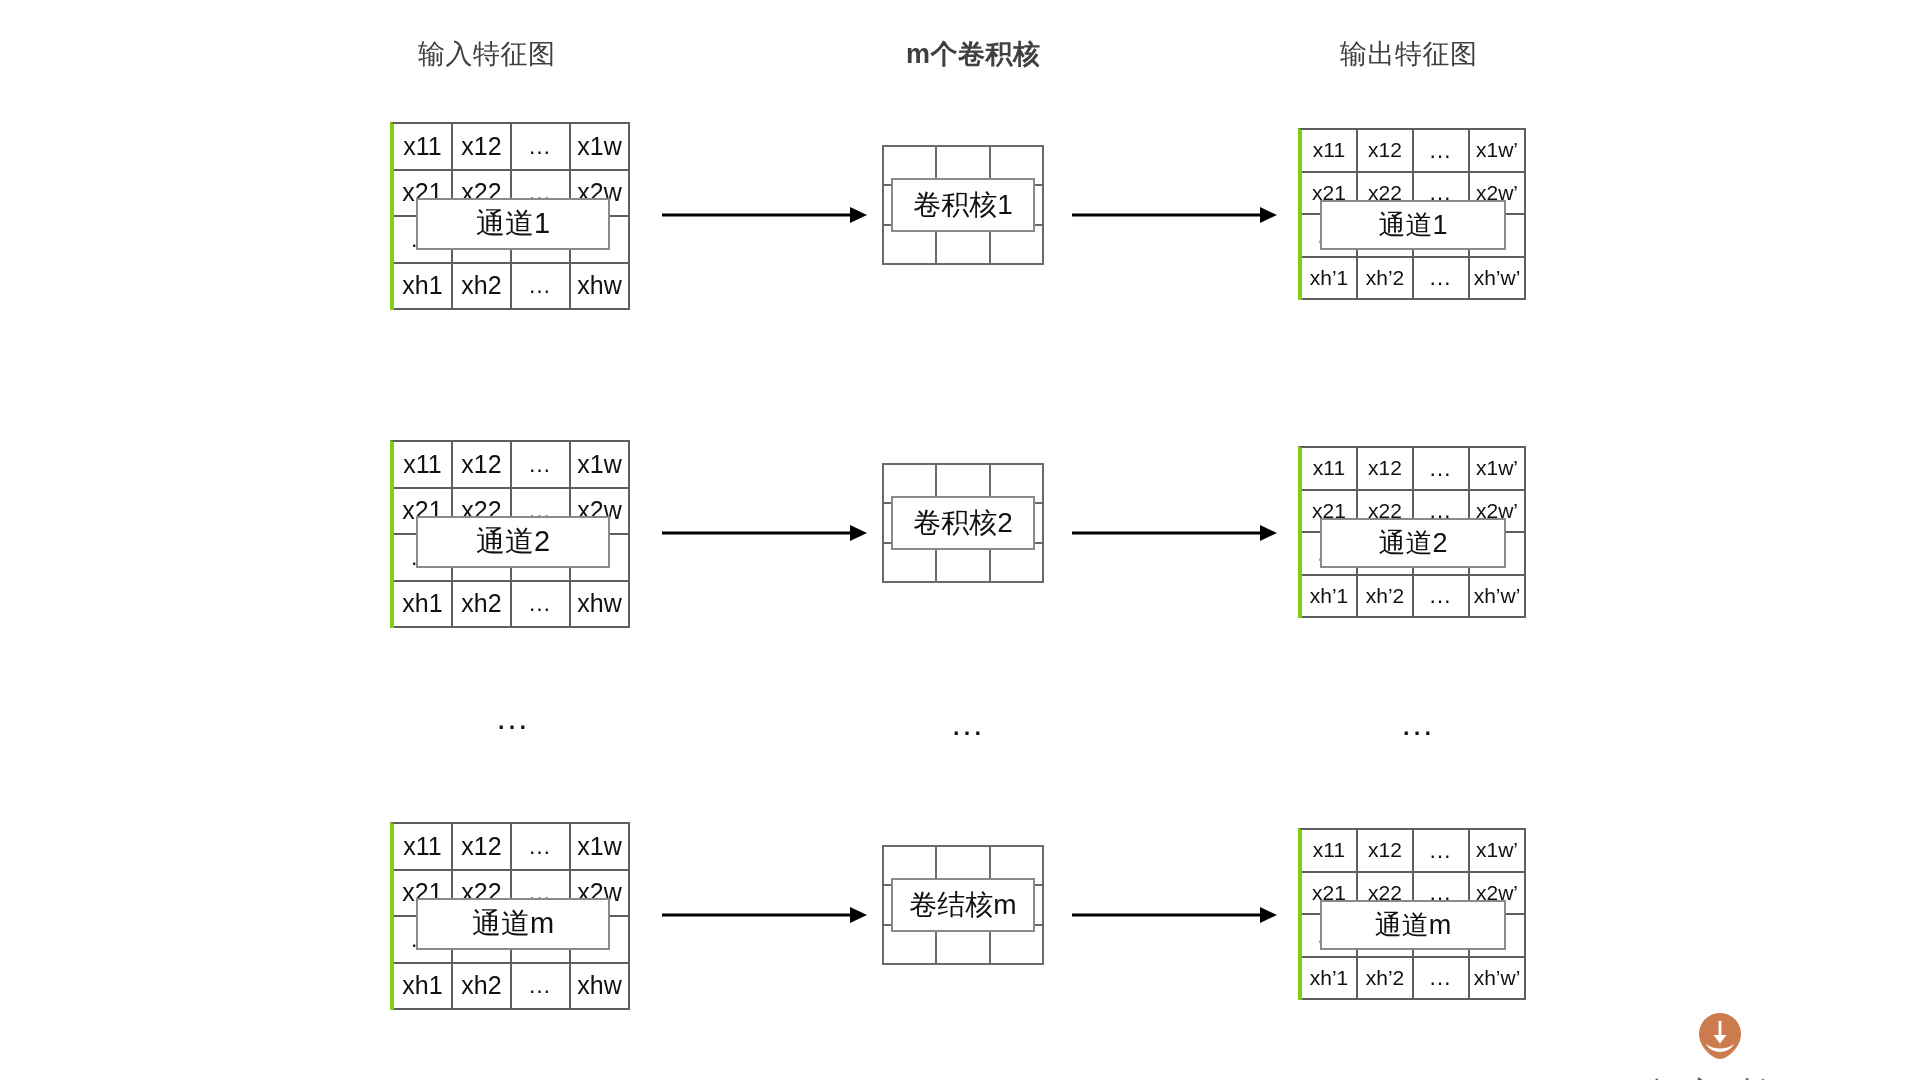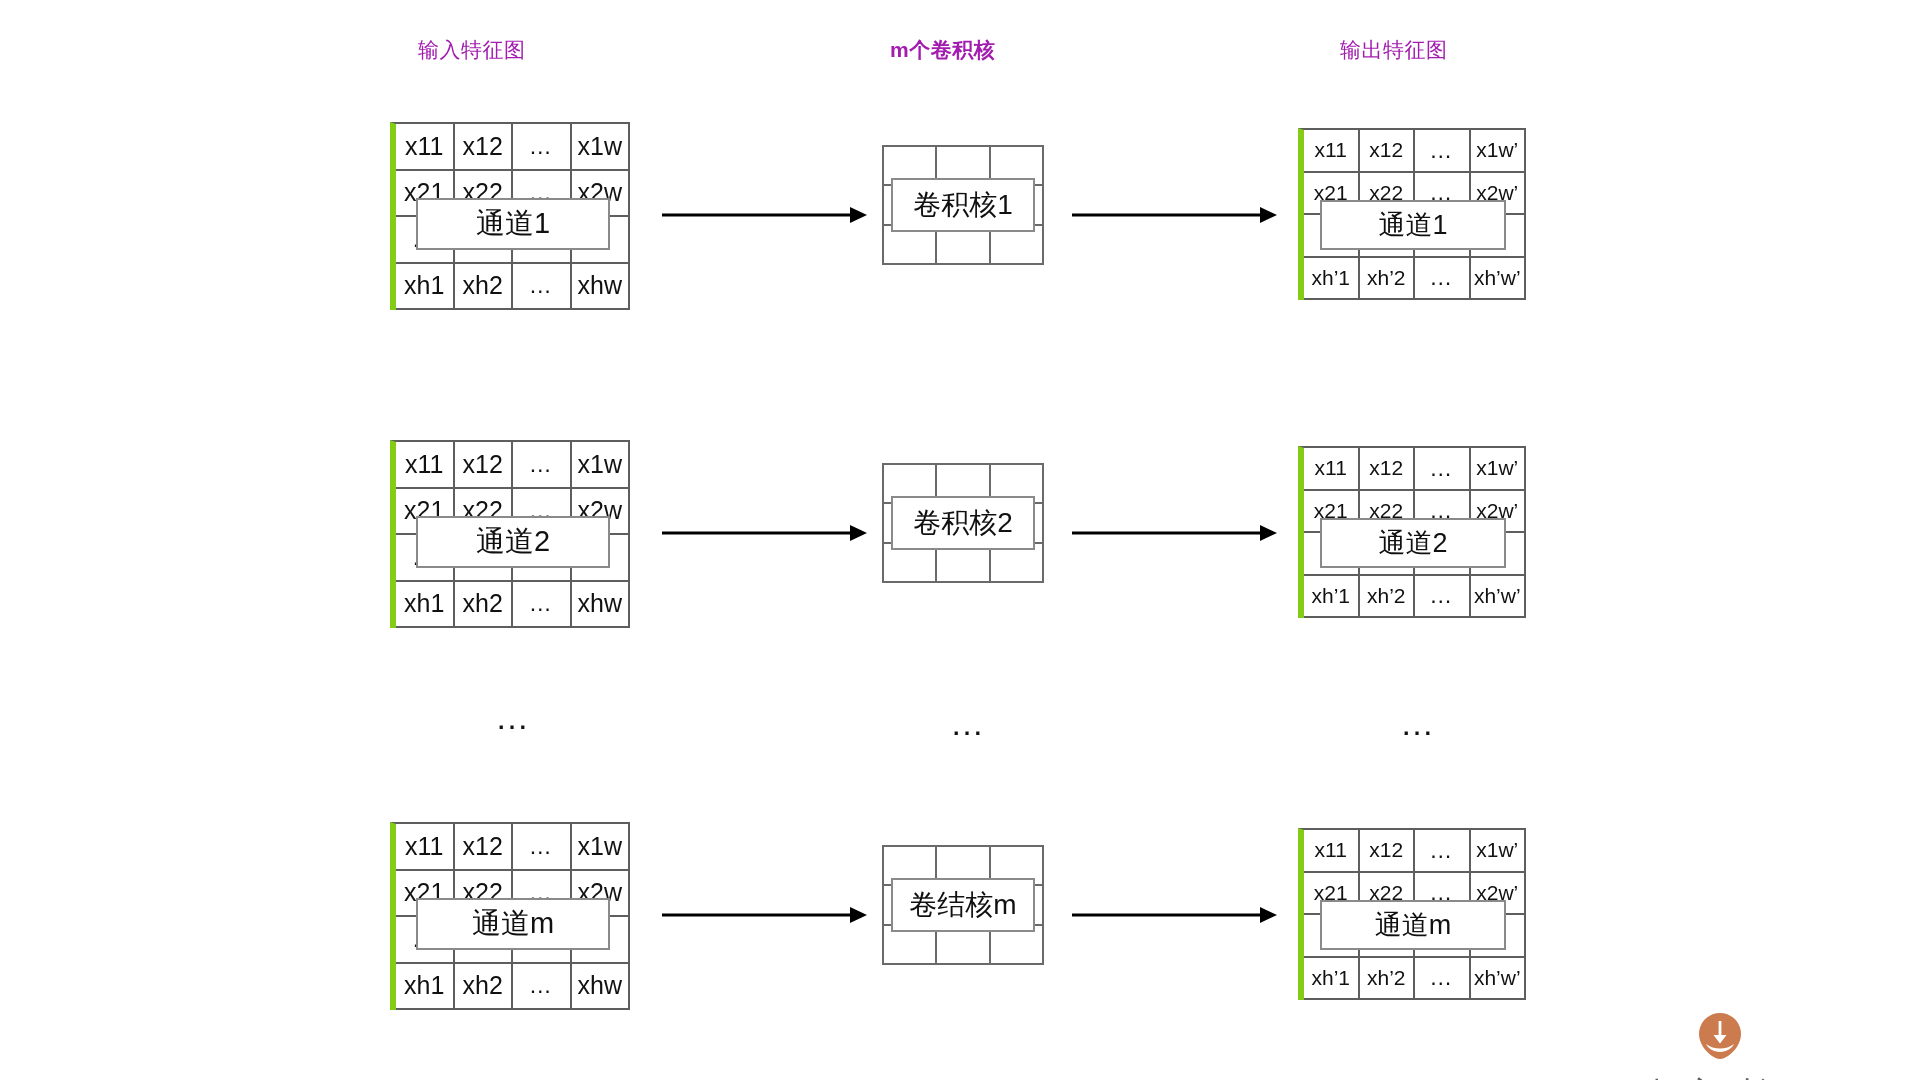"输入特征图" .col-header { color: #a21caf -> #404040; font-size: 21px -> 27px }
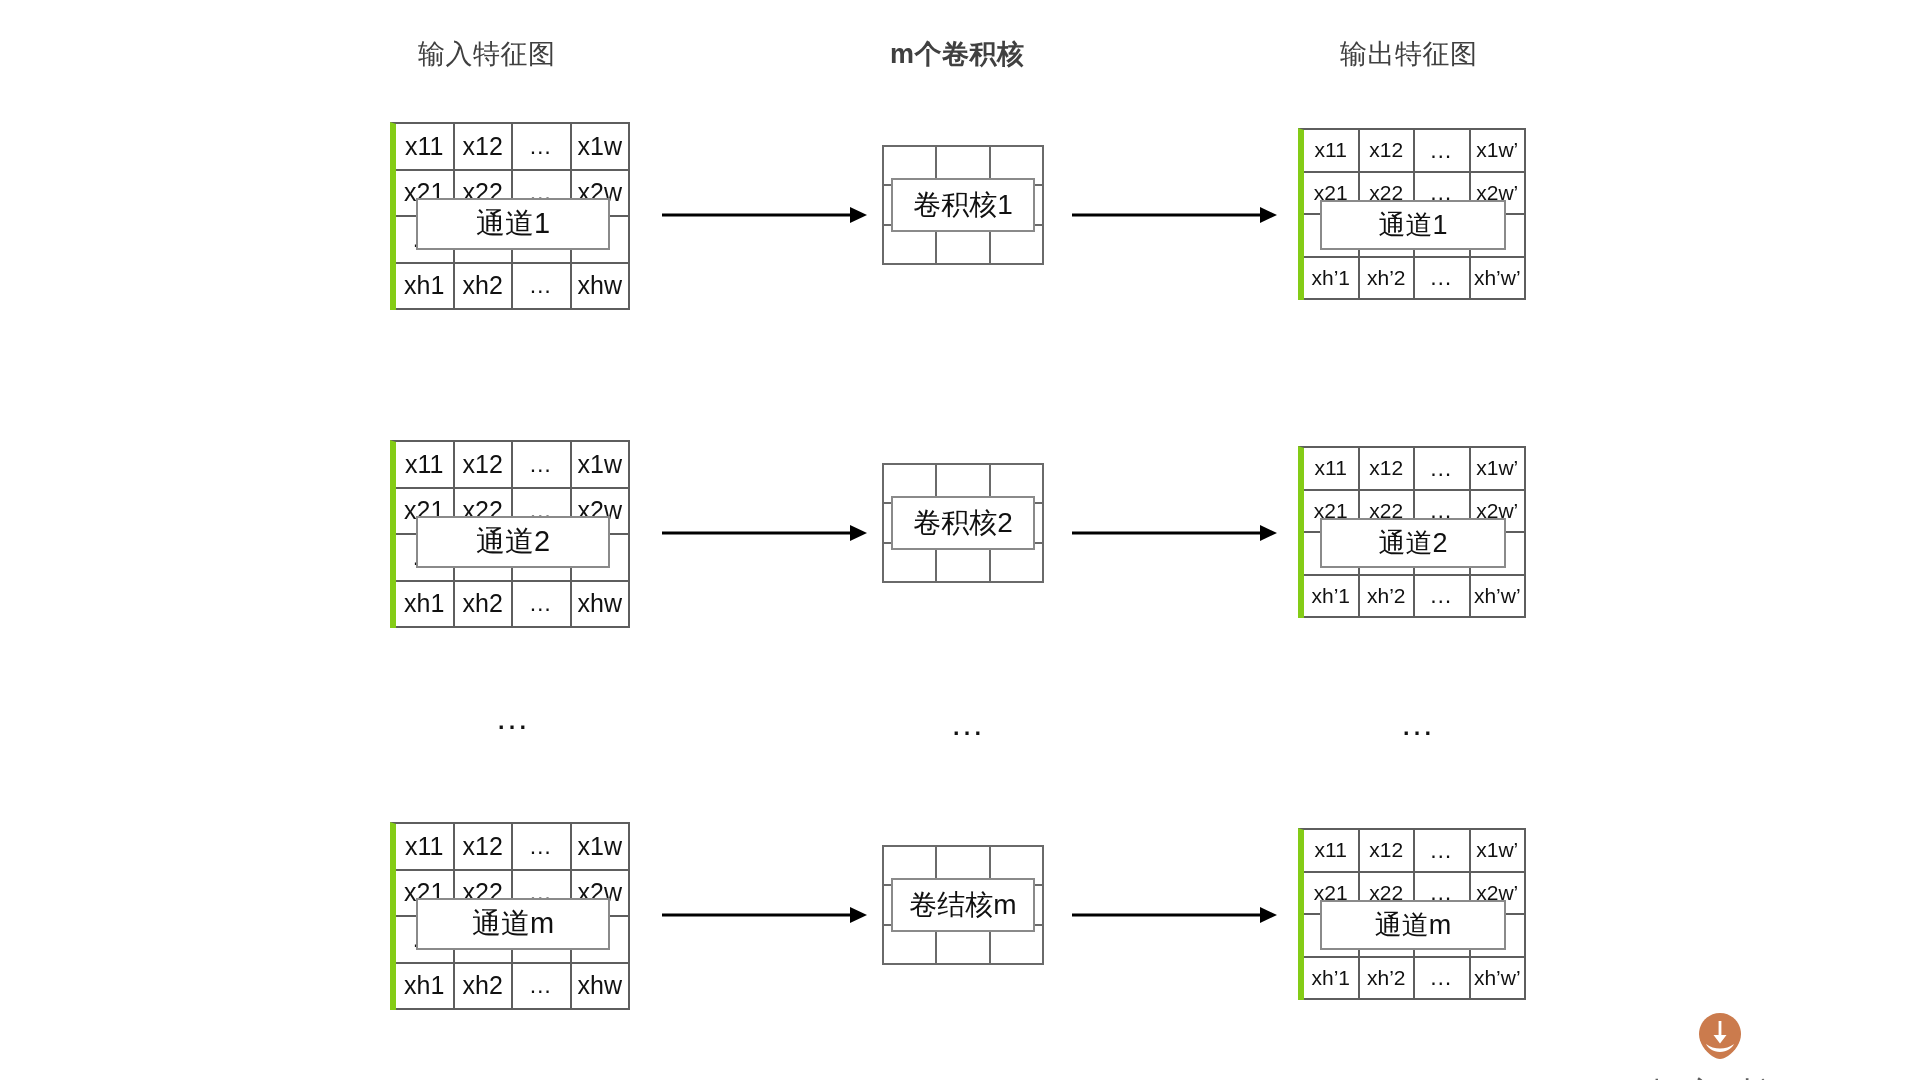"m个卷积核" .col-header.bold { margin-left: none -> 16px }
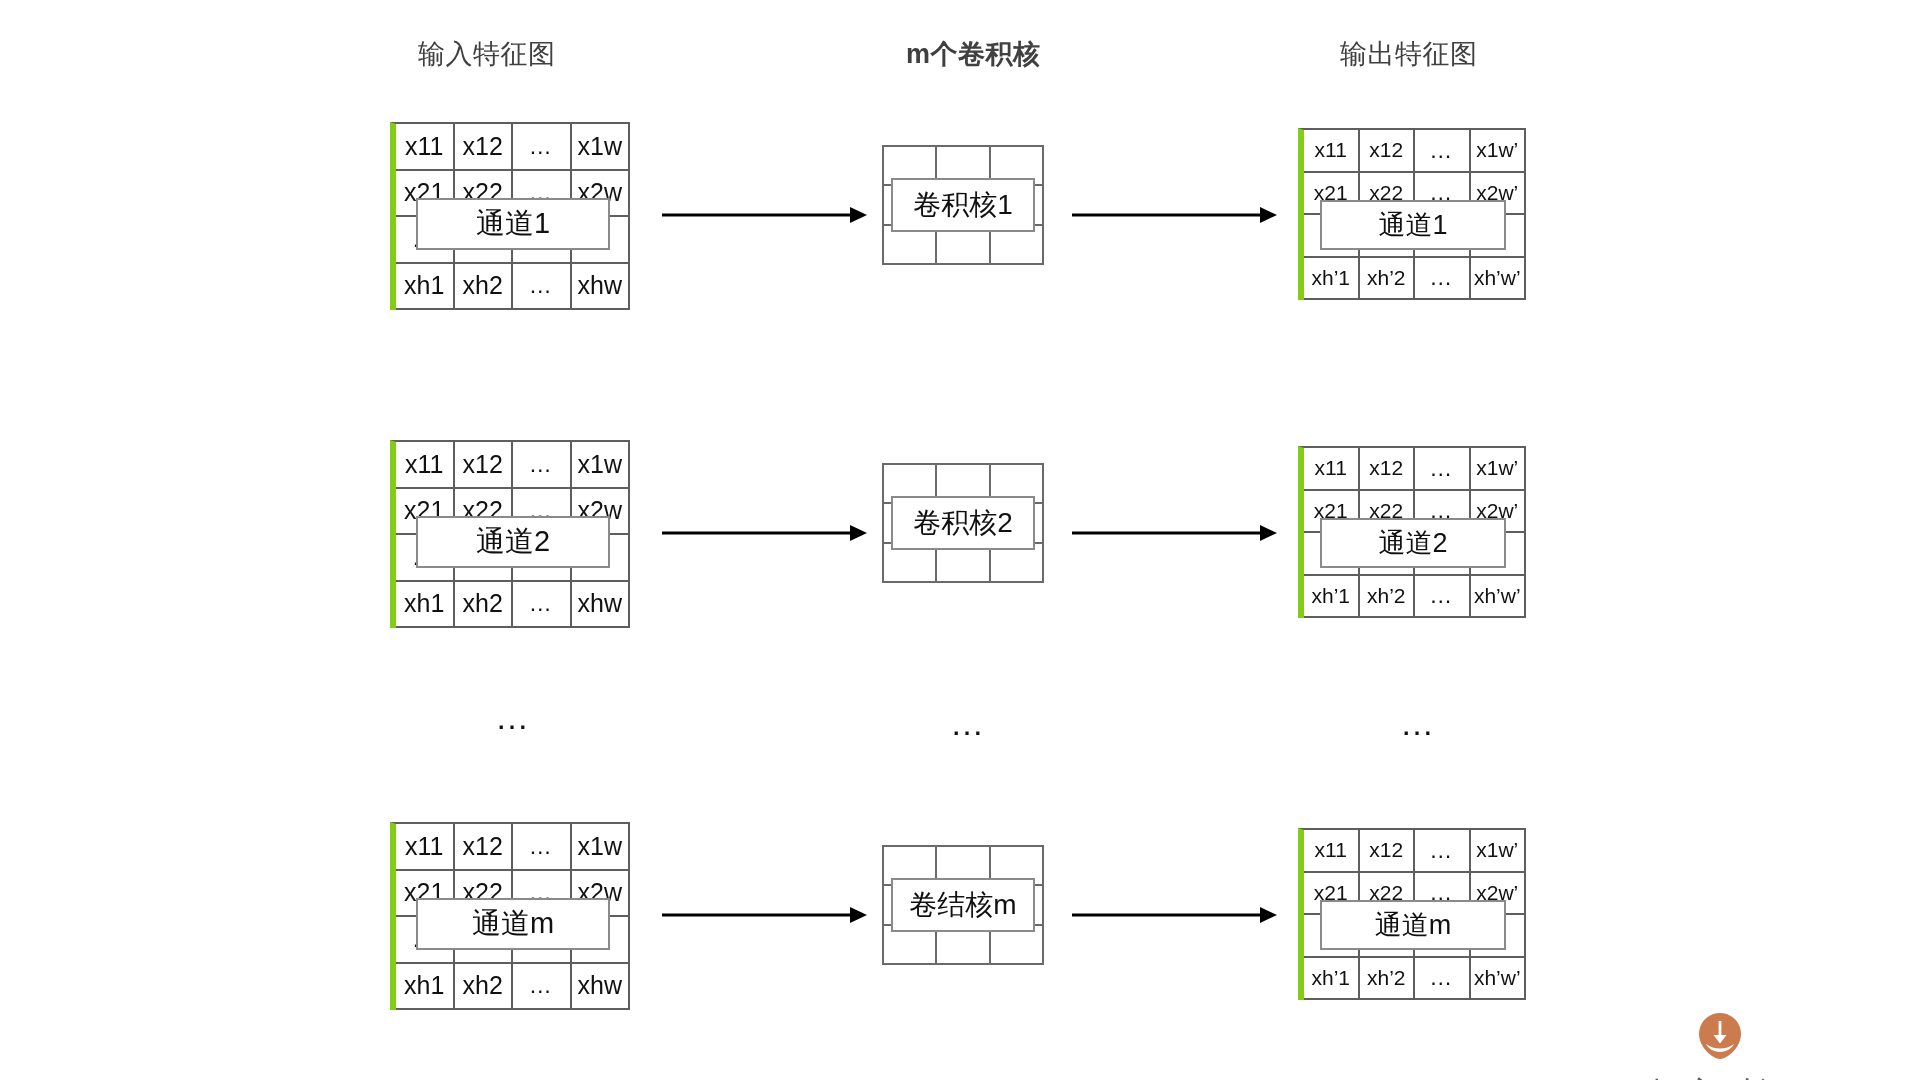"x11" .fmap { border-left: 6px solid #84cc16 -> 4px solid #84cc16 }
